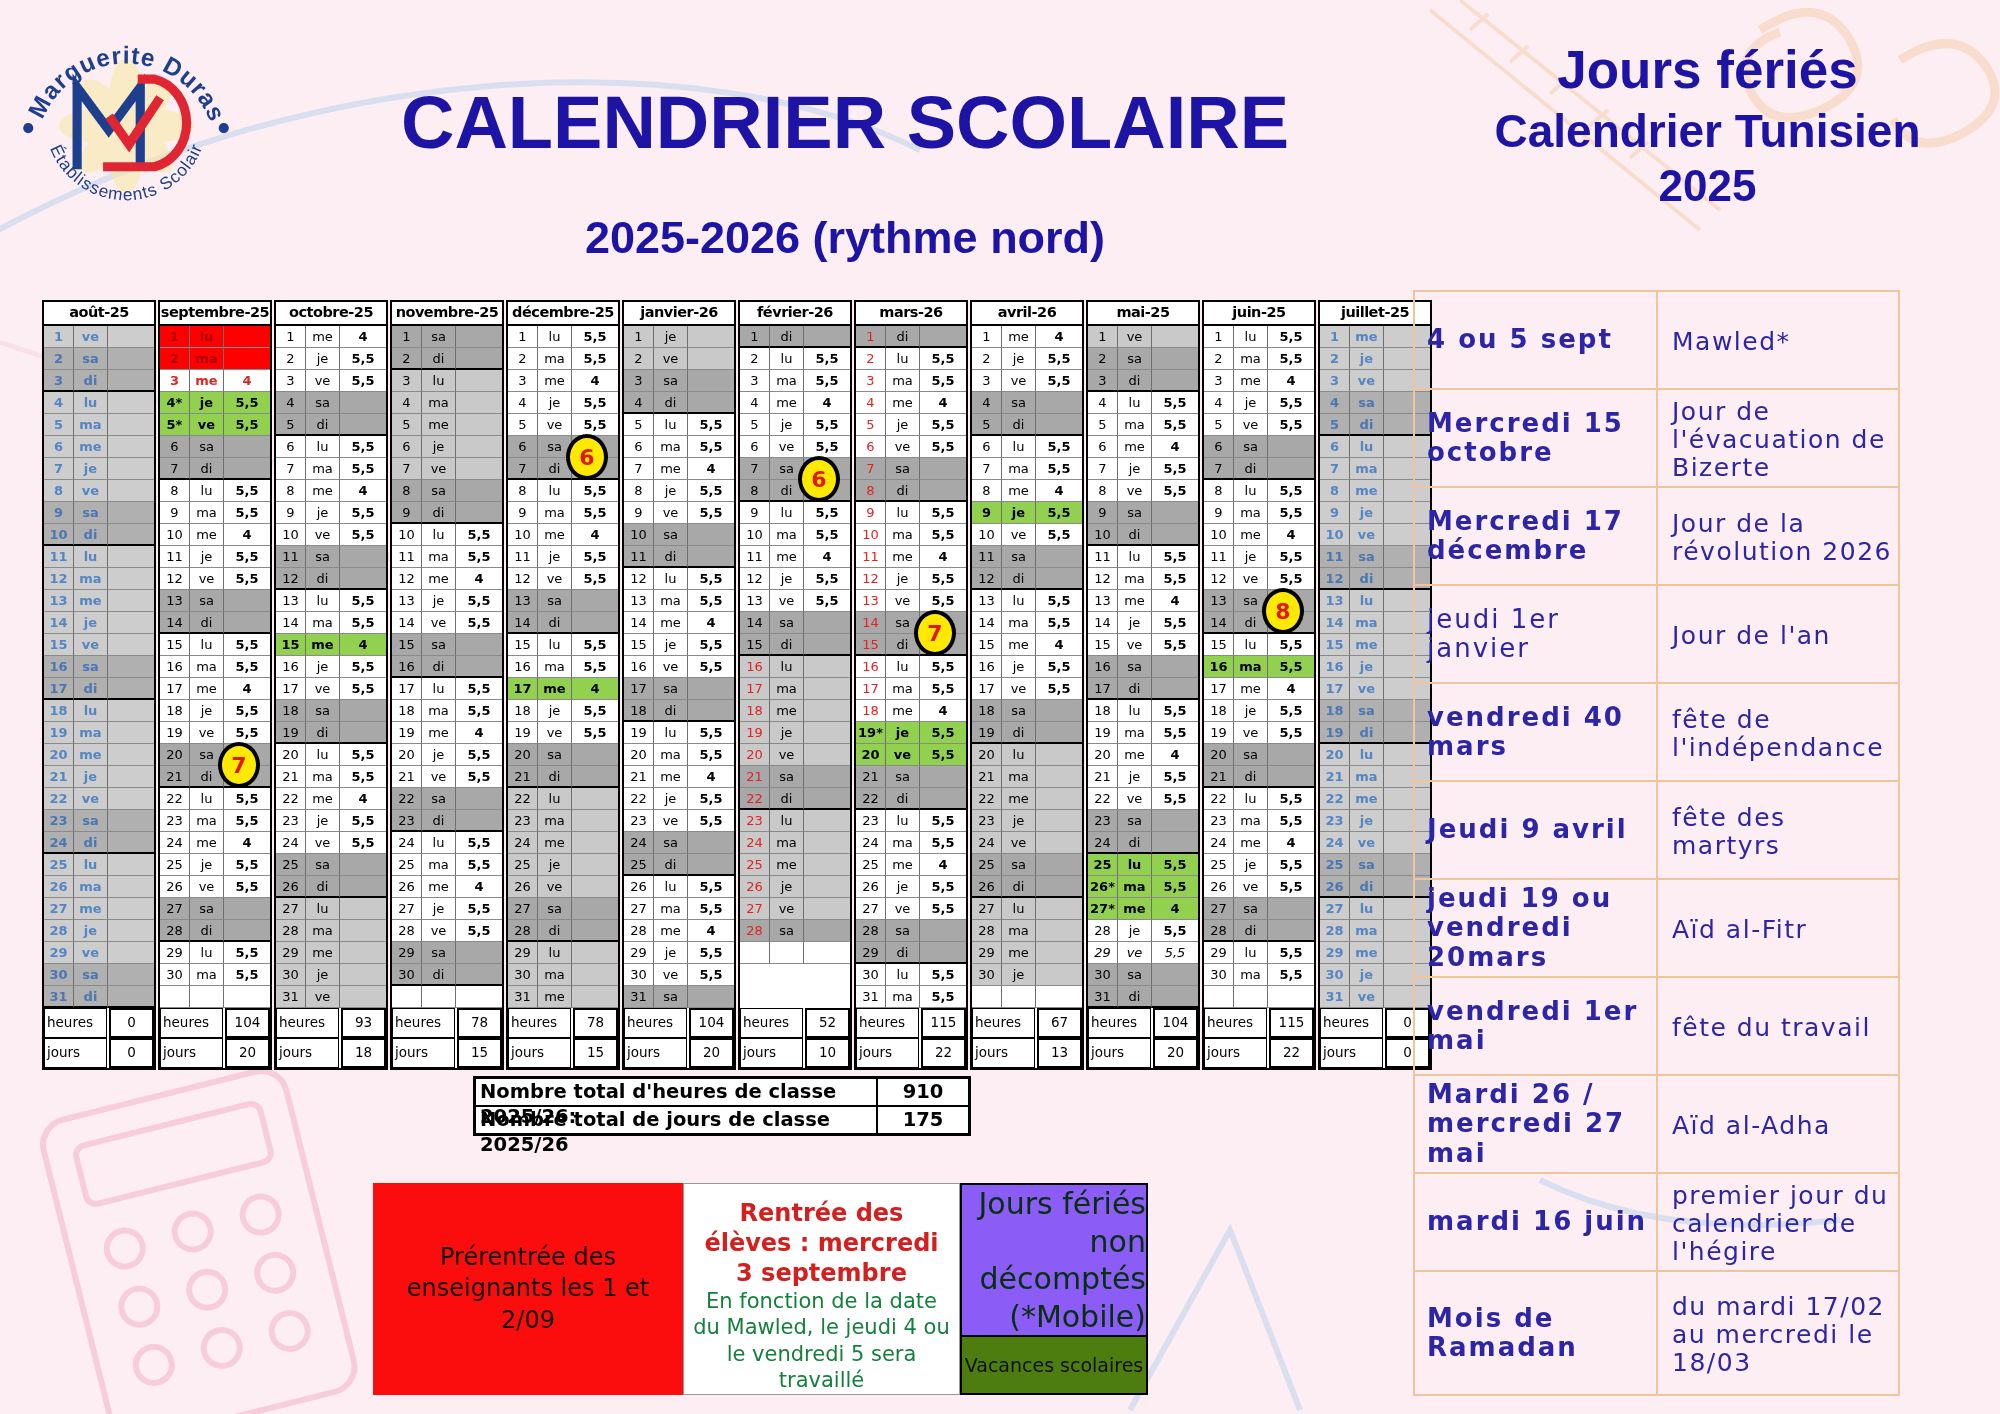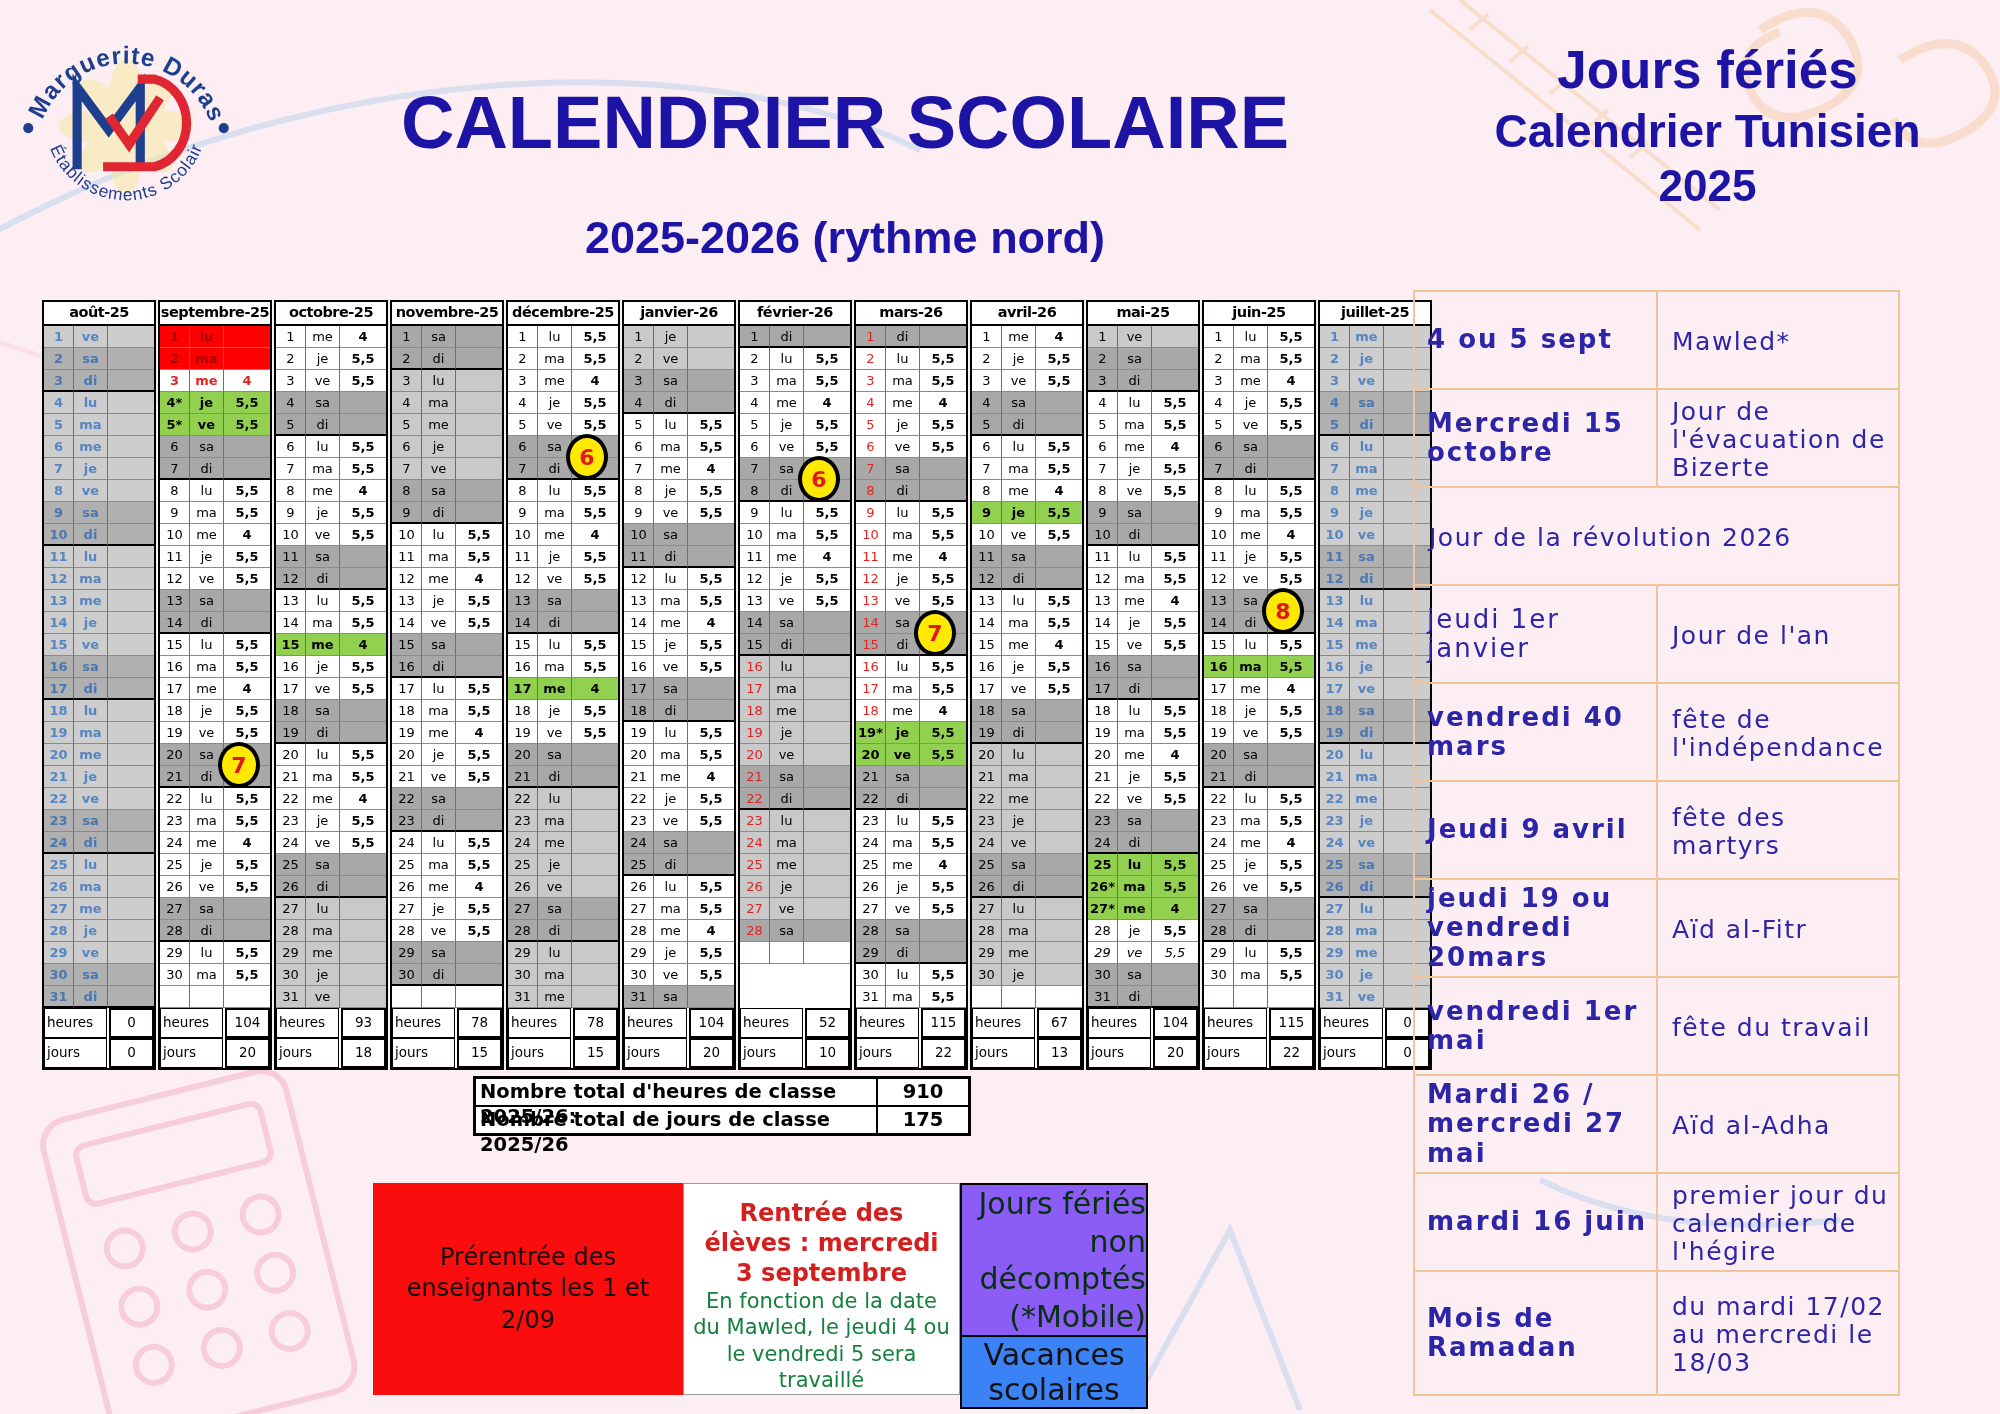"Mercredi 17 décembre" div.h-date { html: none -> <div>Mercredi 17 décembre</div> }
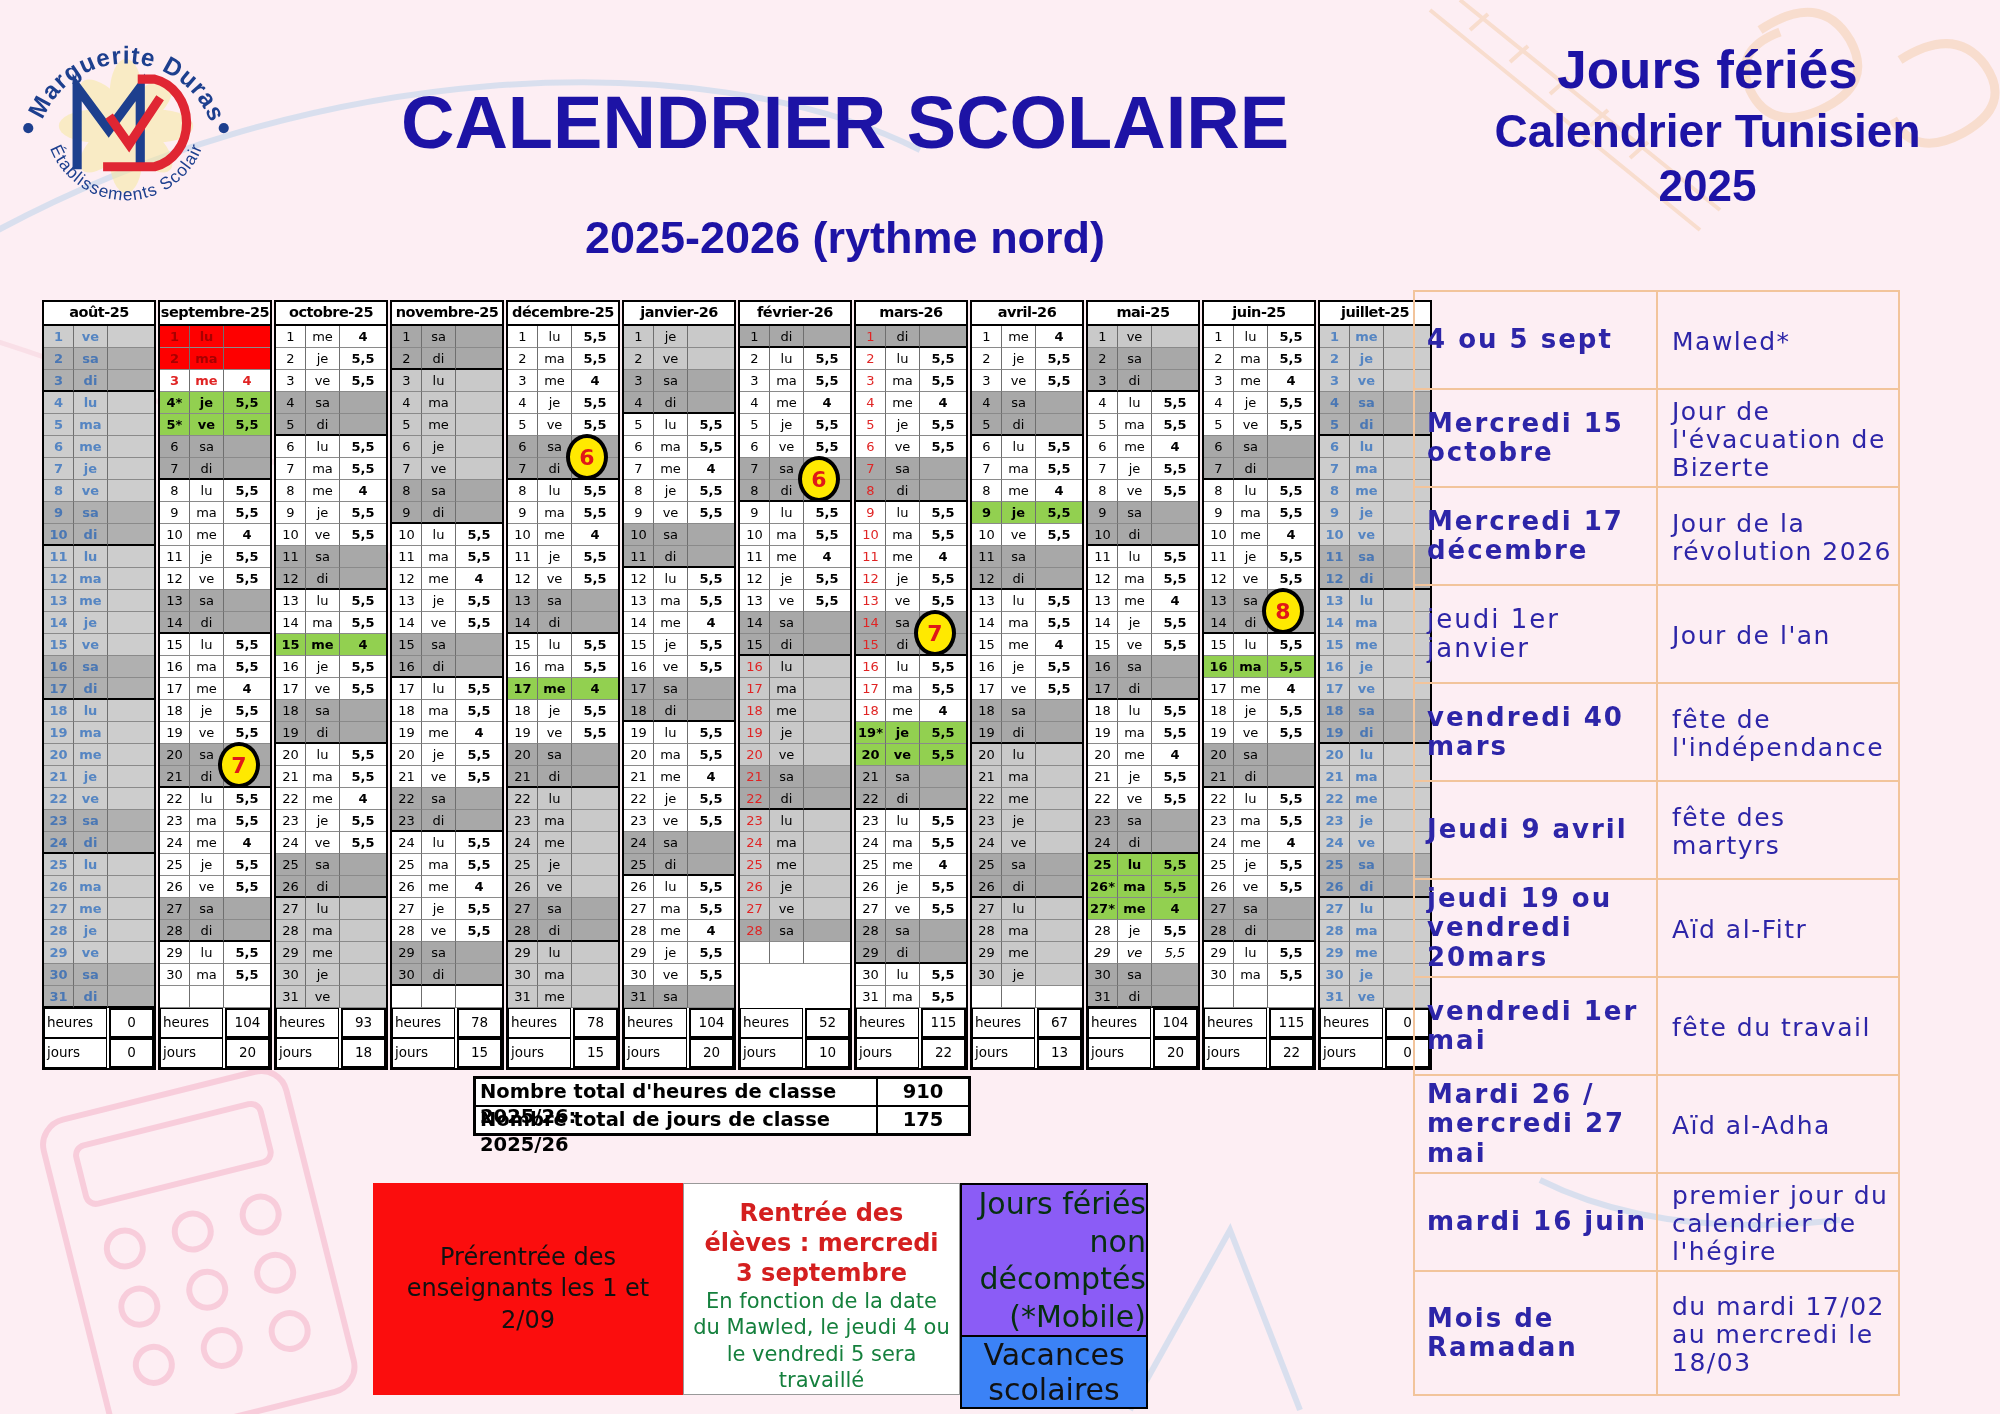"Vacances scolaires" .leg-gray { background: #3b82f6 -> #4d7c0f; font-size: 30px -> 19px }
